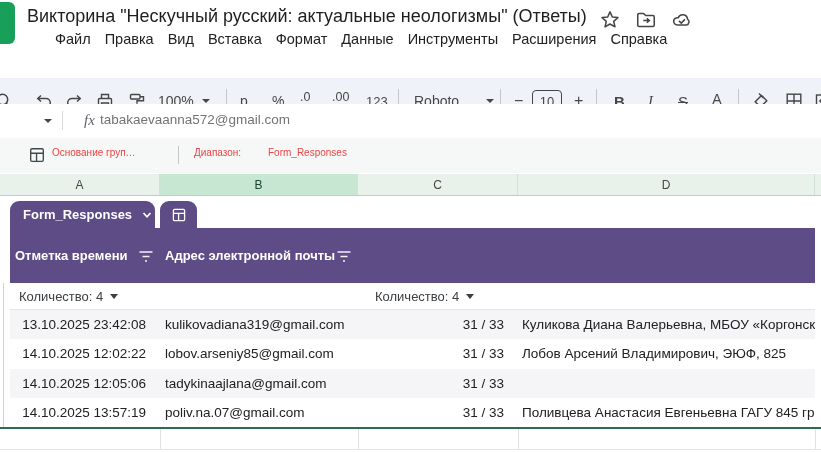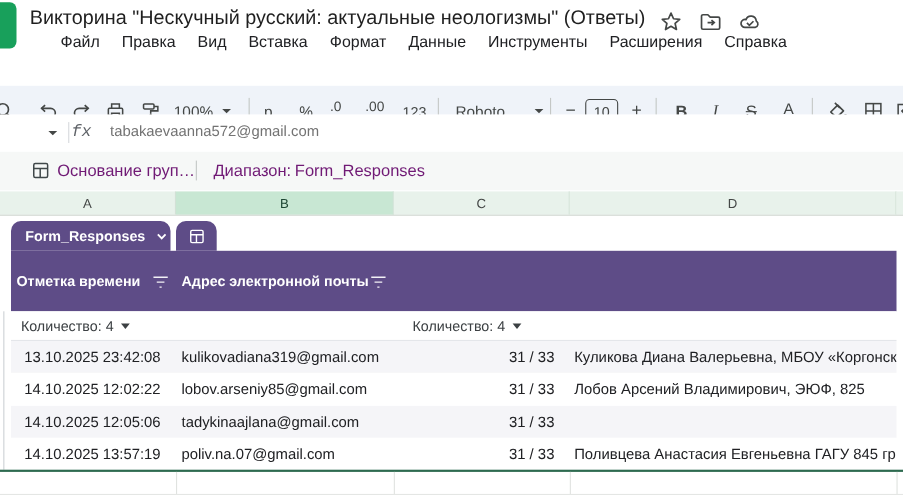"Файл" #menubar { gap: 20px -> 14px }
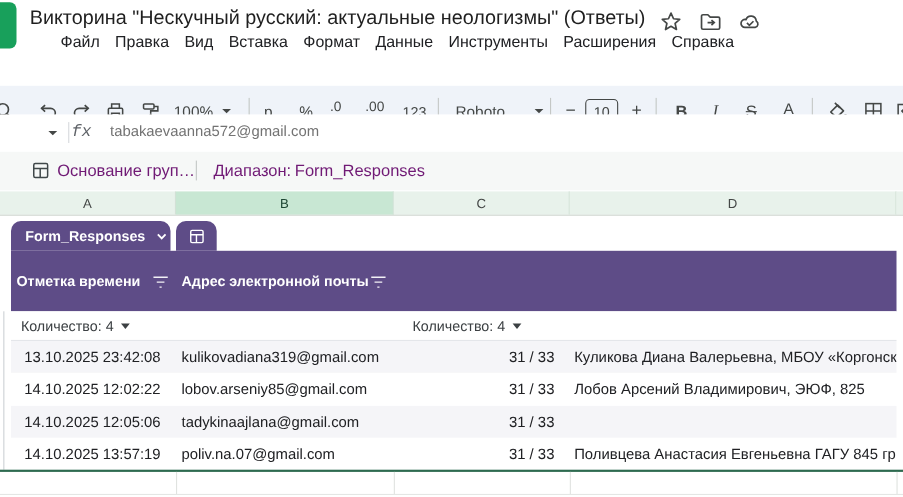"fx" #fx-label { font-family: Liberation Mono, monospace -> Liberation Serif, serif; left: 65px -> 84px }
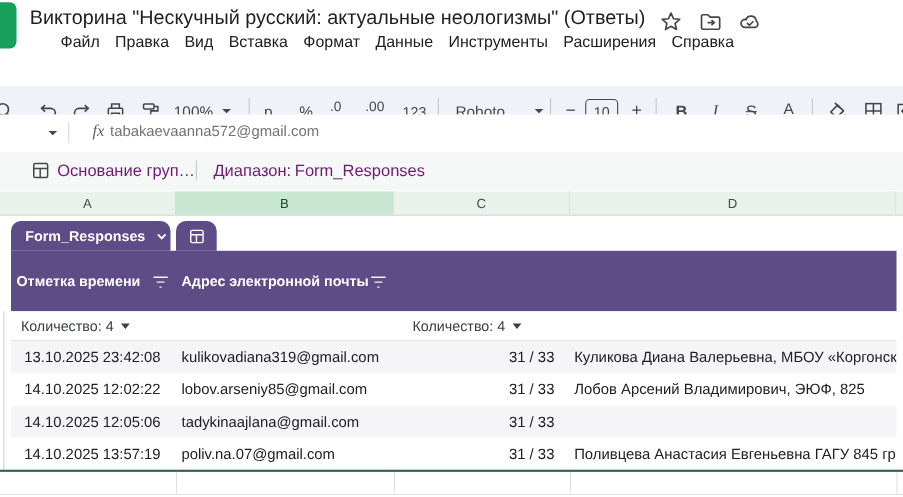"Основание груп…" #infobar .lbl { color: #701a75 -> #ef4444; font-size: 15px -> 10px }
